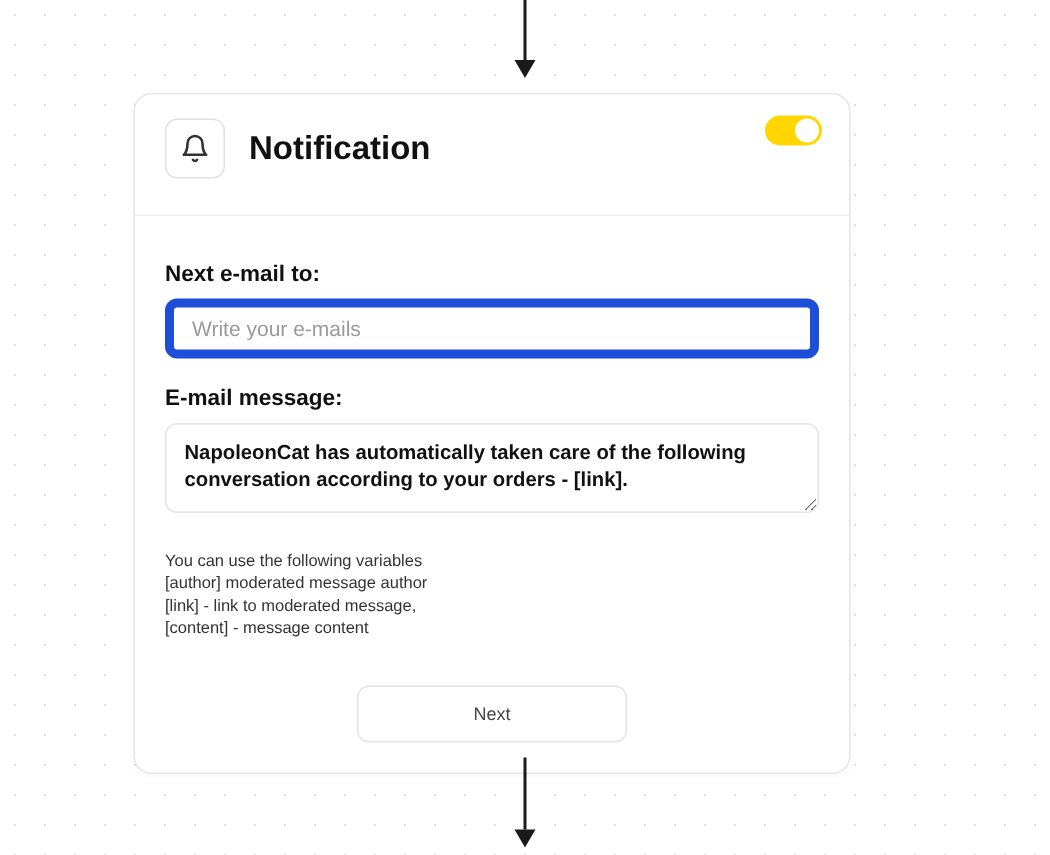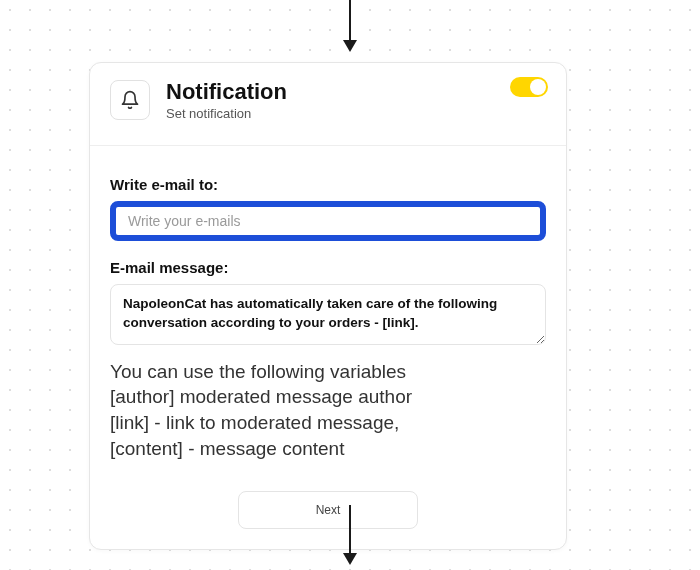"Set notification" div.card-sub { html: <div>Set notification</div> -> none }
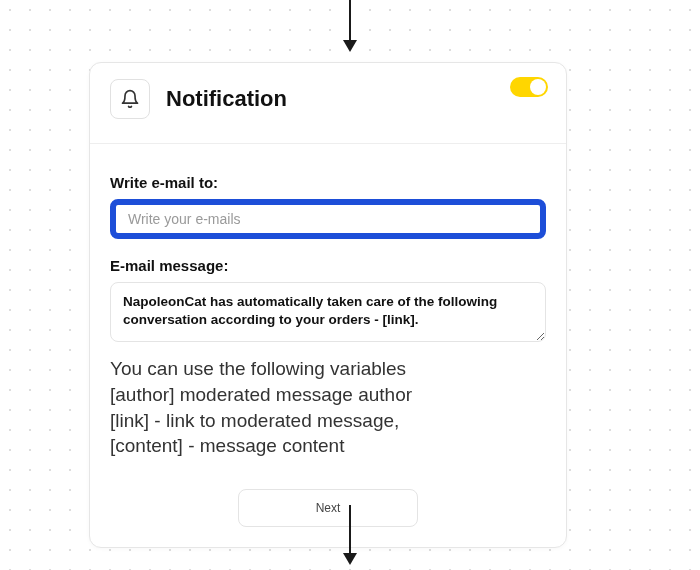"Write e-mail to:" div.label { text: Write -> Next }
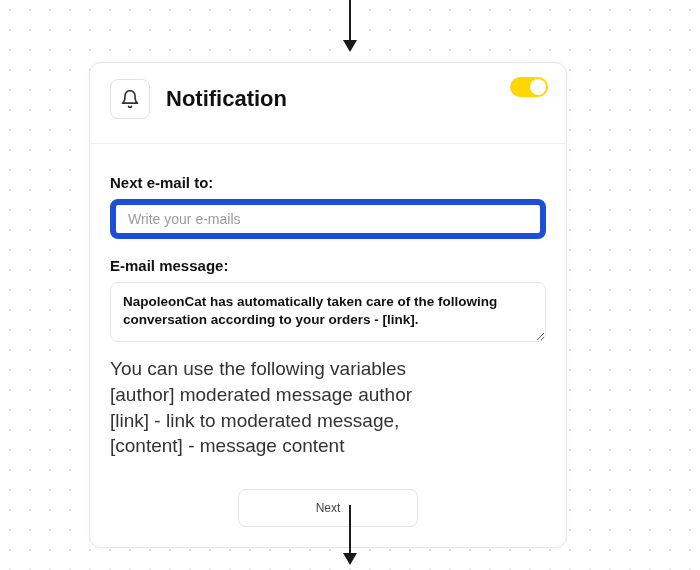"You can use the following" .hint { font-size: 19px -> 11px; margin-top: 10px -> 20px }
